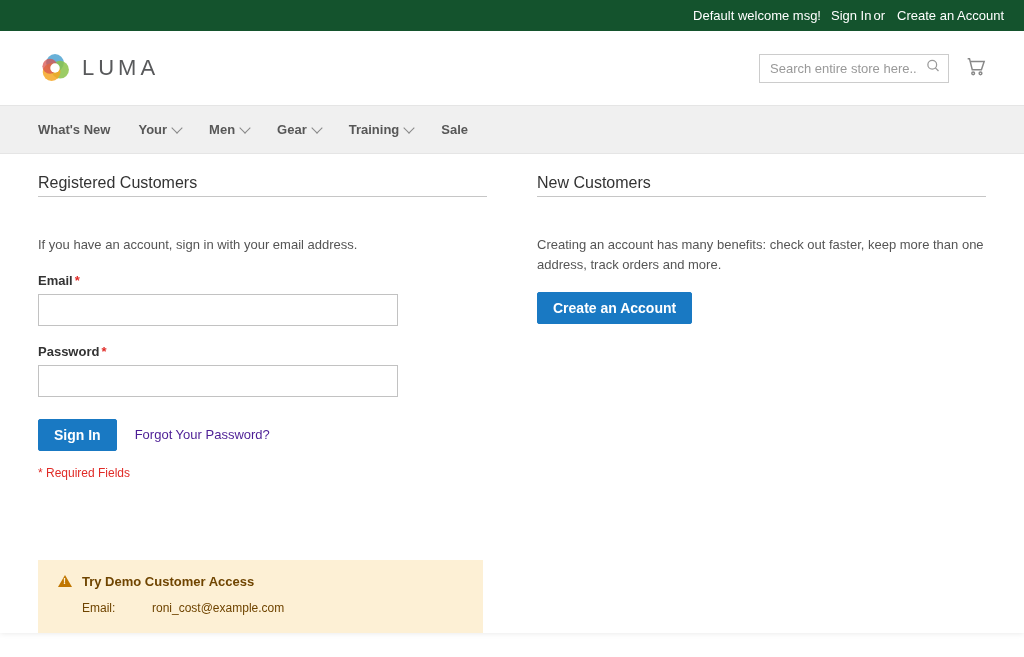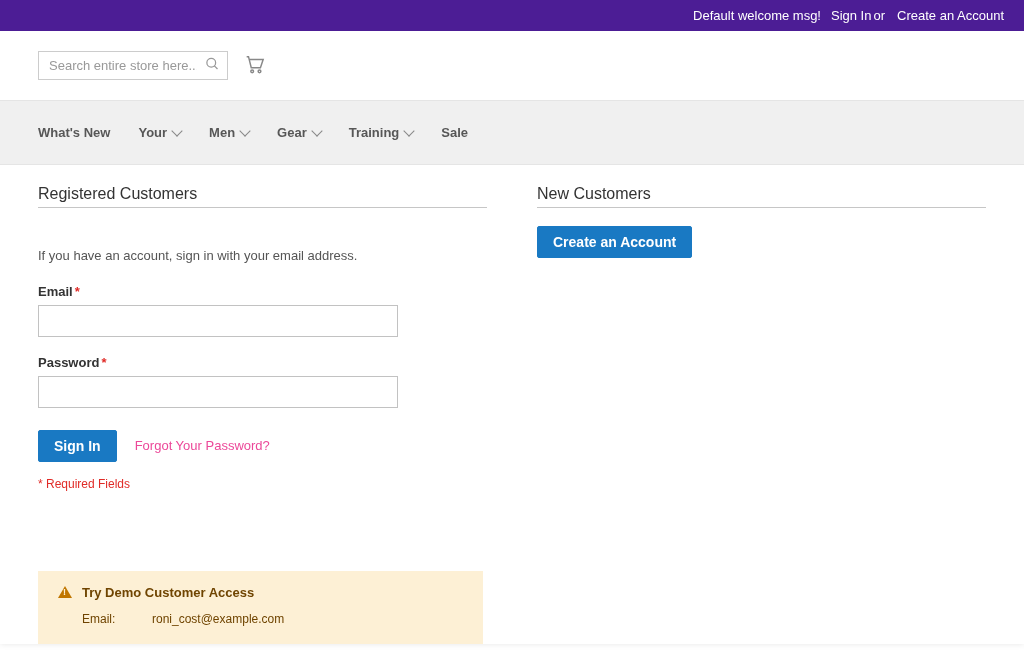"Default welcome msg!" .panel-header { background: #4c1d95 -> #14532d }
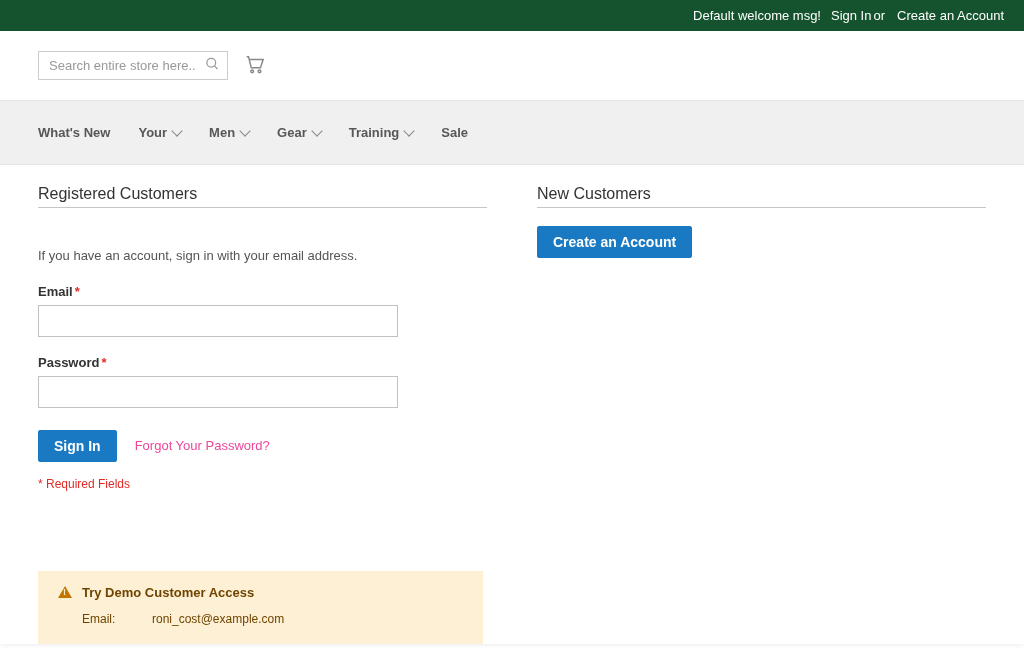"LUMA" div.logo { html: none -> <div> <svg> <circle></circle> <circle></circle> <circle></circle> <circle></circle> <circle></circle> </svg> <span>LUMA</span> </div> }
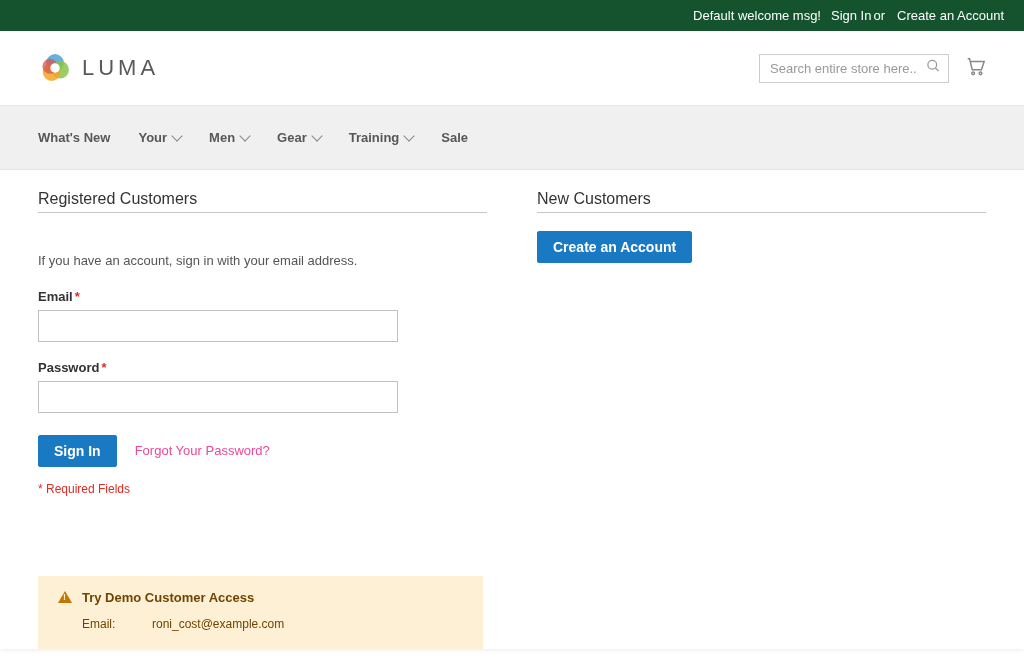"What's New" .nav-bar { padding: 12px 38px -> 4px 38px }
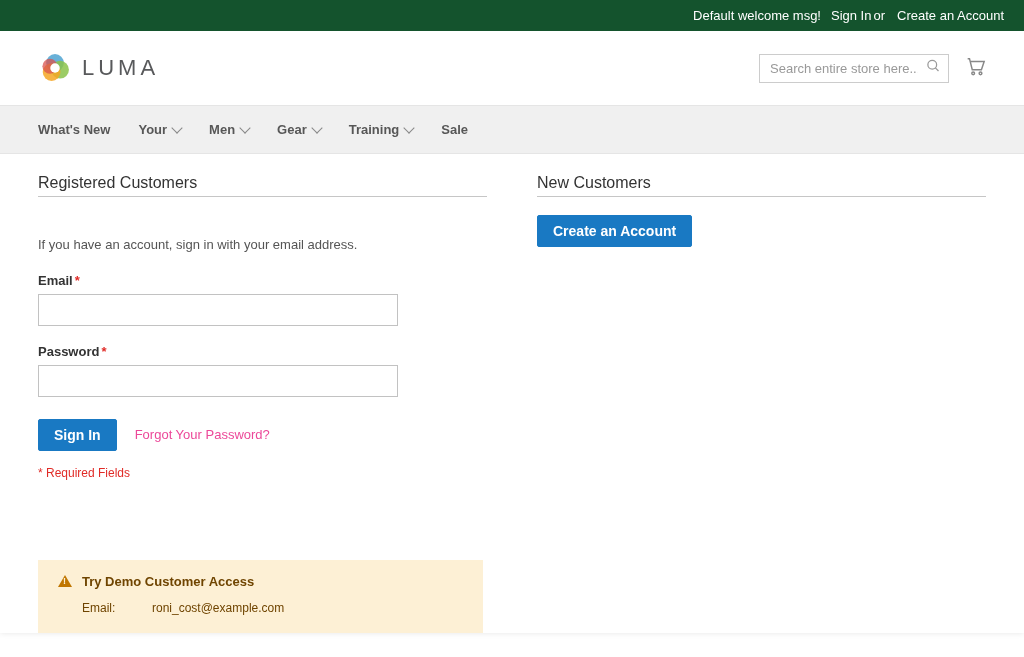"Creating an account has many" div.block-note { html: none -> <div>Creating an account has many benefits: check out faster, keep more than one address, track orders and more.</div> }
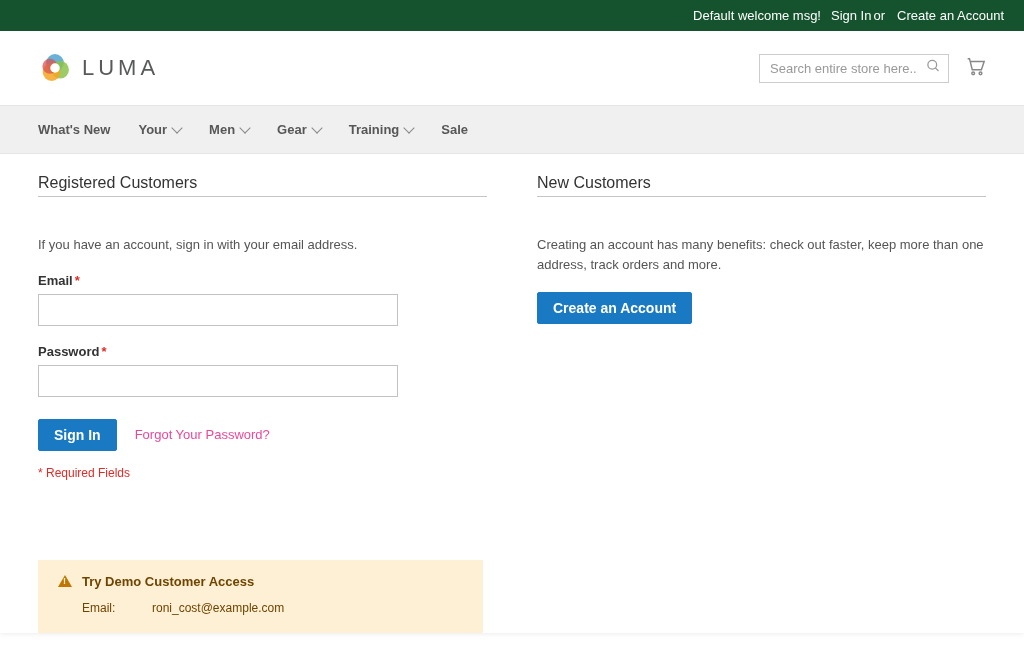"Forgot Your Password?" .link-secondary { color: #ec4899 -> #4c1d95 }
